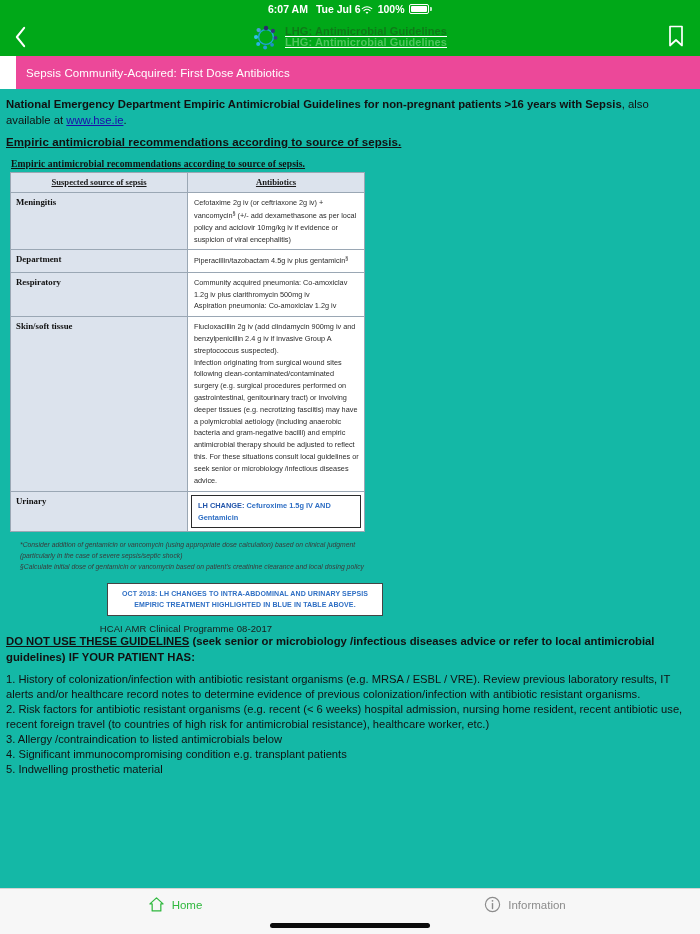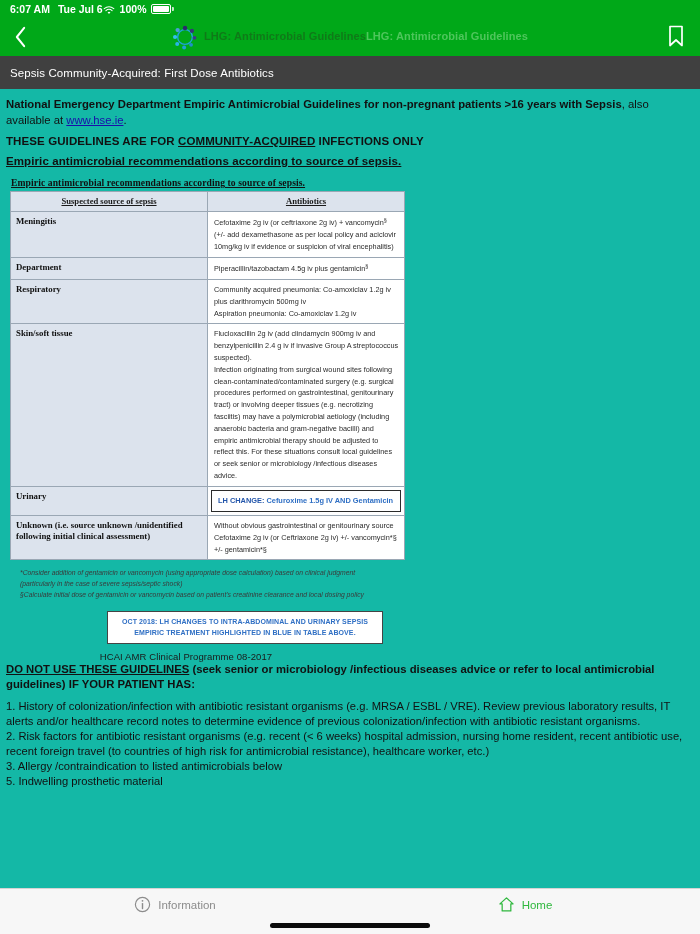"6:07 AM" .statusbar { justify-content: flex-start -> center }
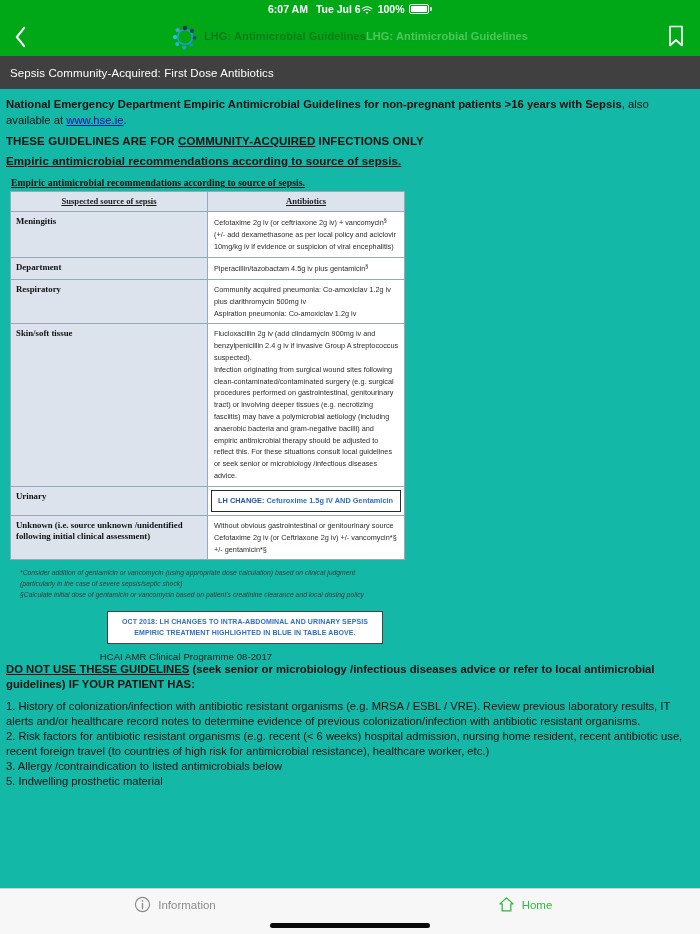"LHG: Antimicrobial Guidelines" .nav-titles { flex-direction: row -> column; text-decoration: none -> underline }
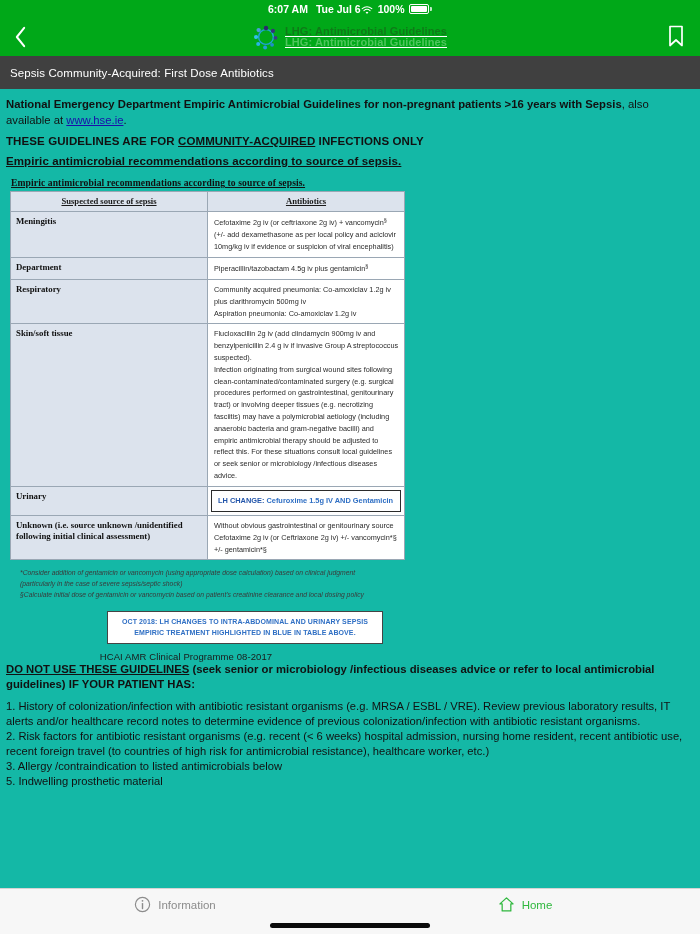"Sepsis Community-Acquired: First Dose" .banner { background: #404040 -> #ec4899; margin-left: none -> 16px }
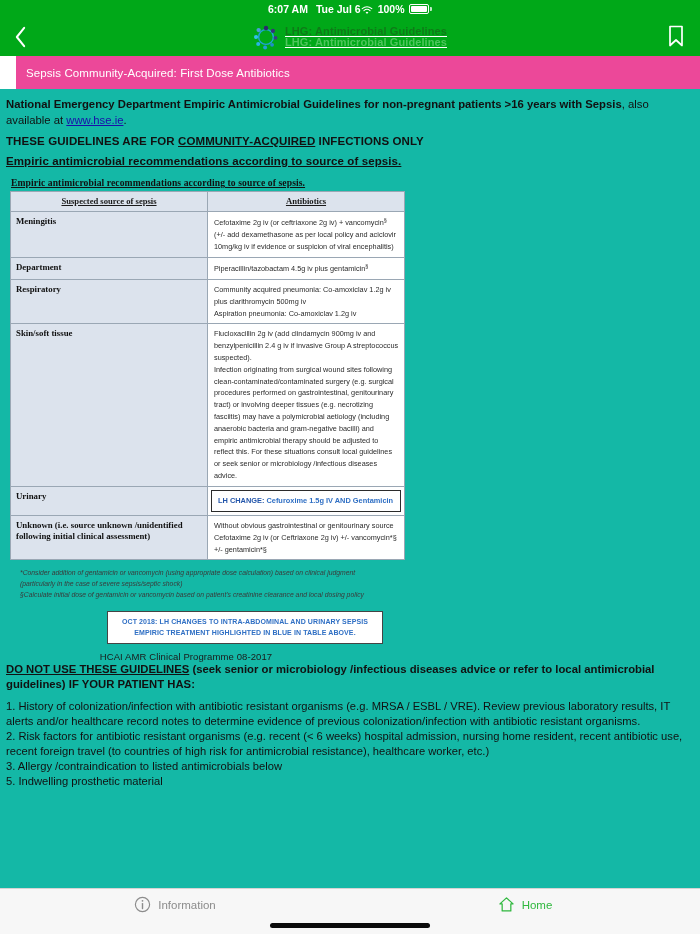"THESE GUIDELINES ARE FOR" div.h-line { html: <div><span>THESE GUIDELINES ARE FOR </span><span>COMMUNITY-ACQUIRED</span><span> INFECTIONS ONLY</span></div> -> none }
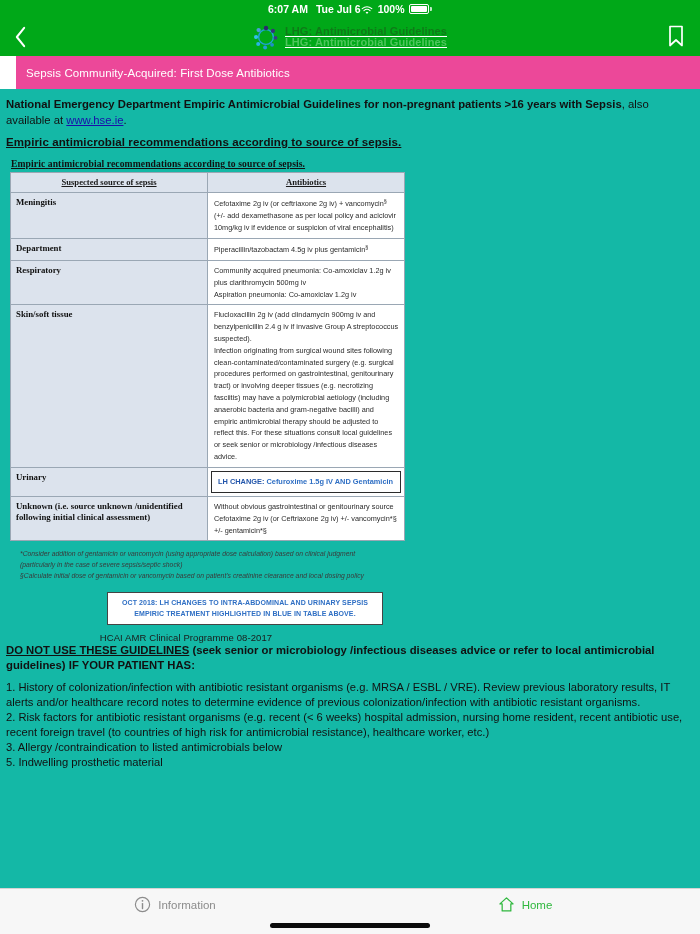"Suspected source of sepsis" table.guide { width: 395px -> 355px }
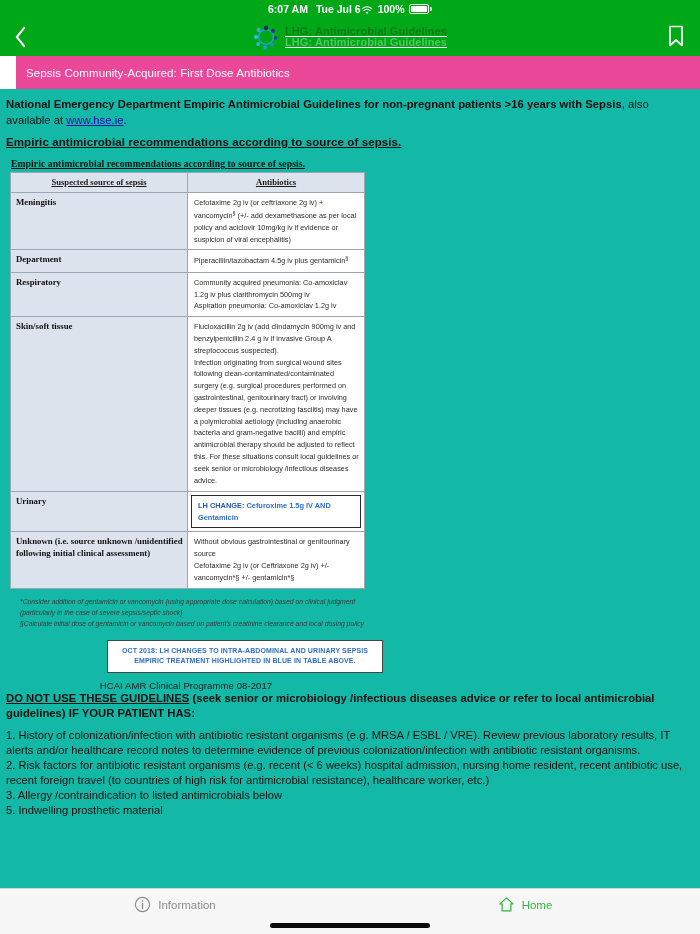"Unknown (i.e. source unknown" tr { html: <tr> <td>Unknown (i.e. source unknown /unidentified following initial clinical assessment)</td> <td> <p>Without obvious gastrointestinal or genitourinary source</p> <p>Cefotaxime 2g iv (or Ceftriaxone 2g iv) +/- vancomycin*§ +/- gentamicin*§</p> </td> </tr> -> none }
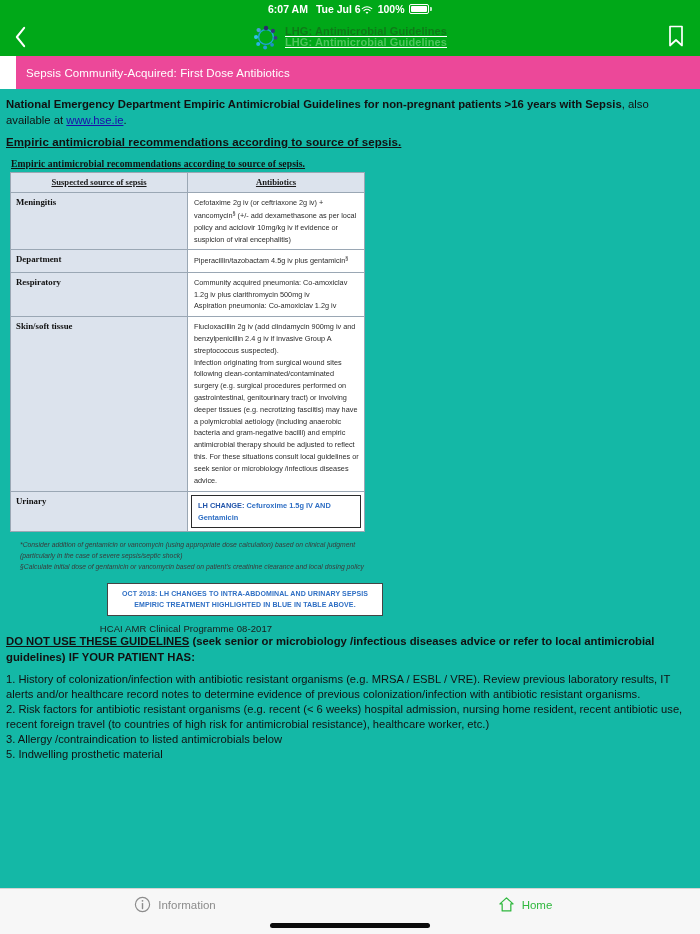"4. Significant immunocompromising" div { html: none -> <div>4. Significant immunocompromising condition e.g. transplant patients</div> }
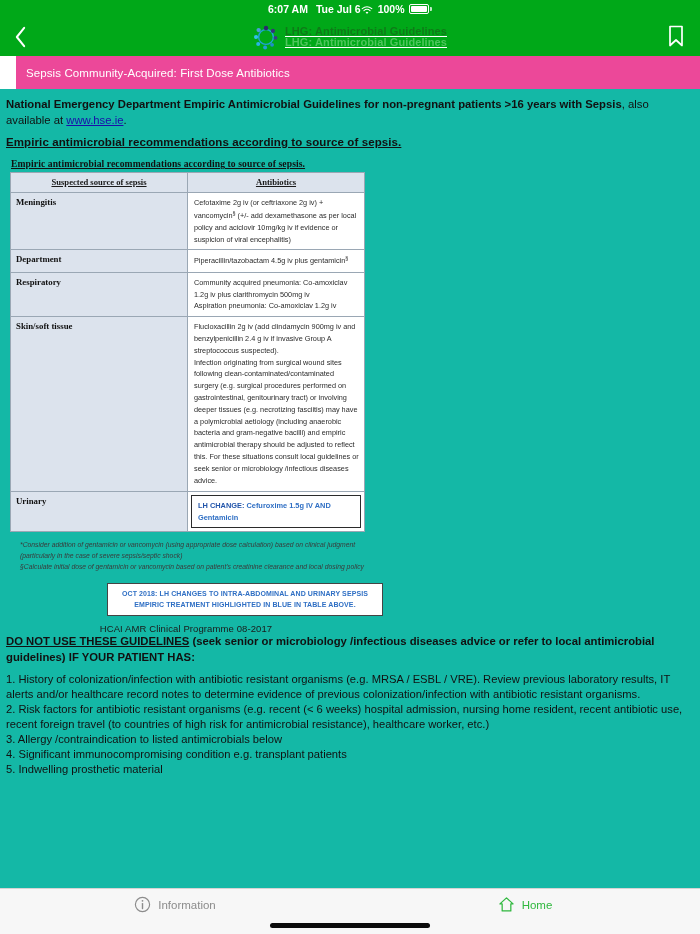"Information" div.tab { order: before "Home" -> after "Home" }
